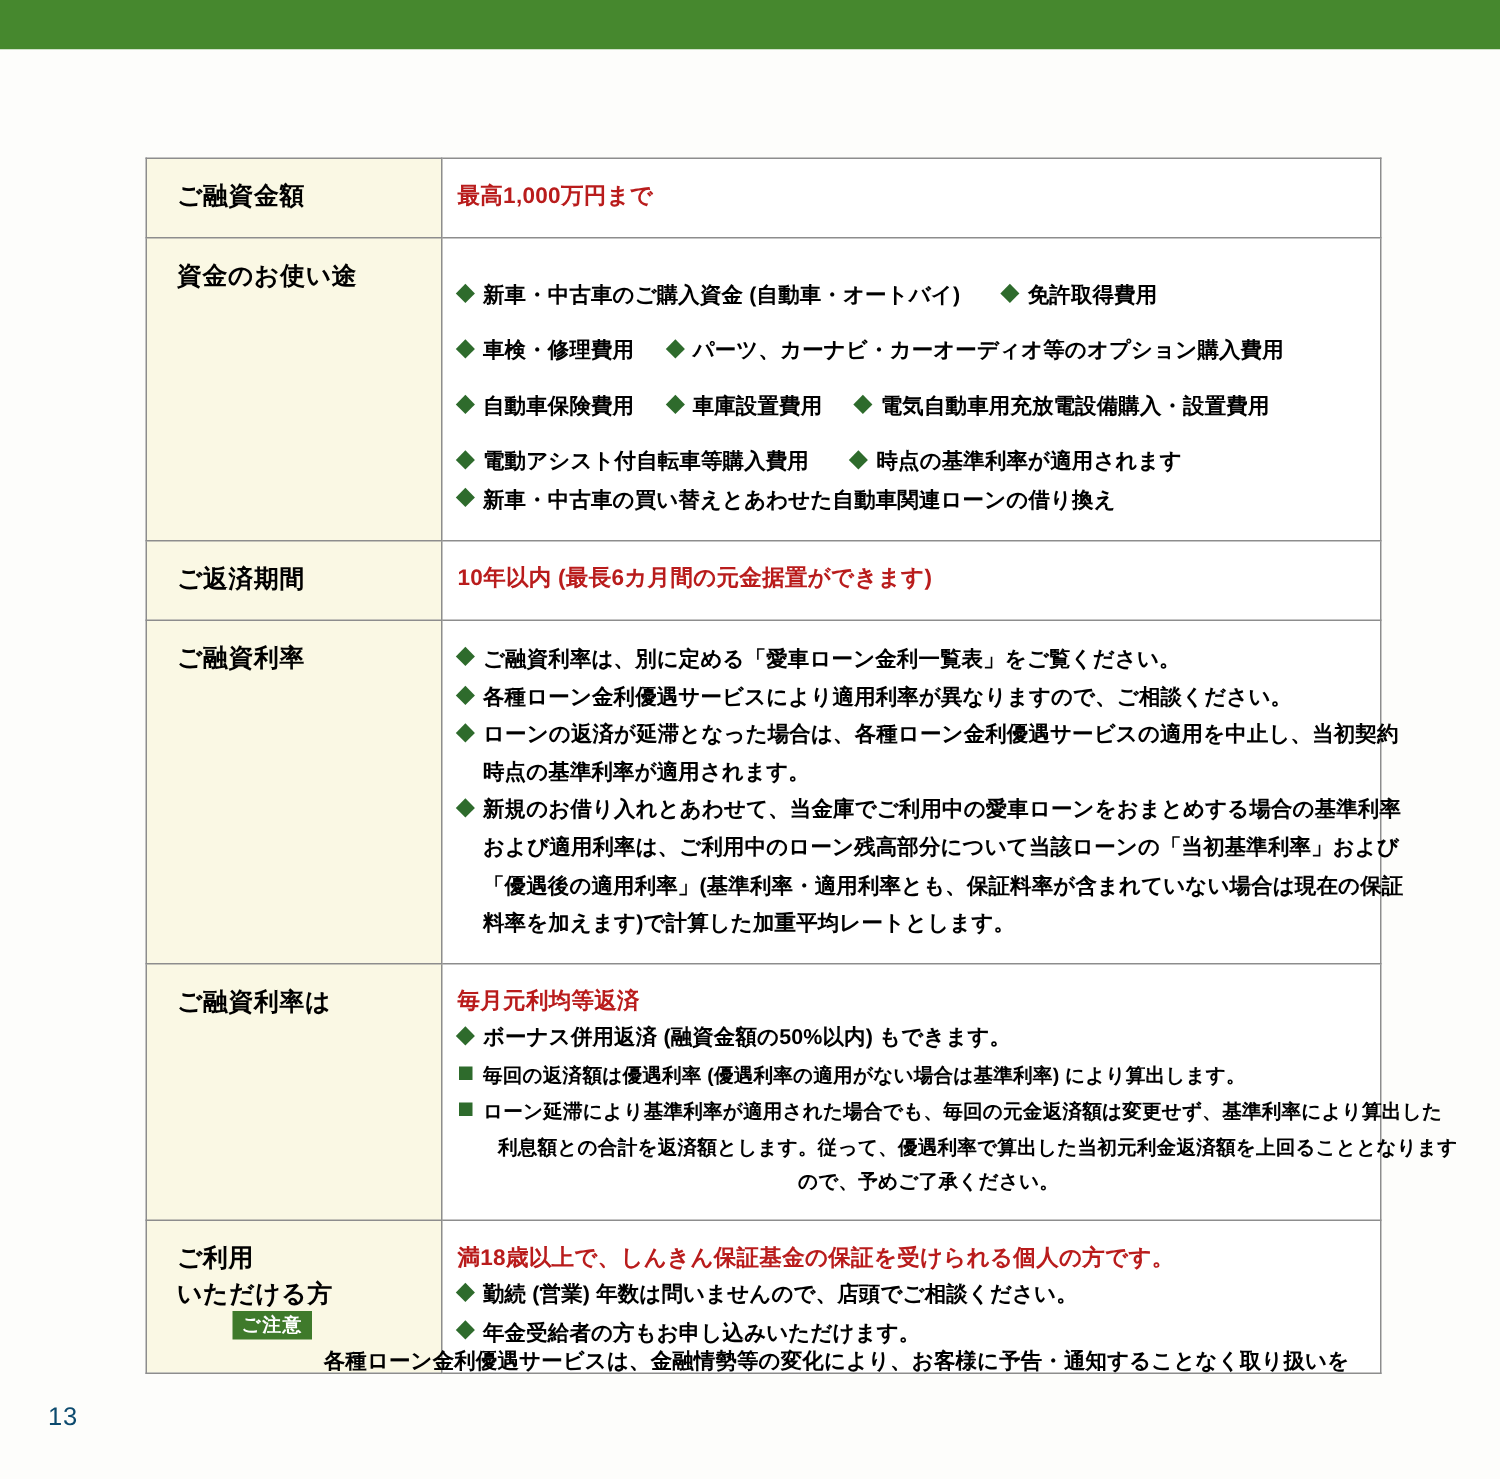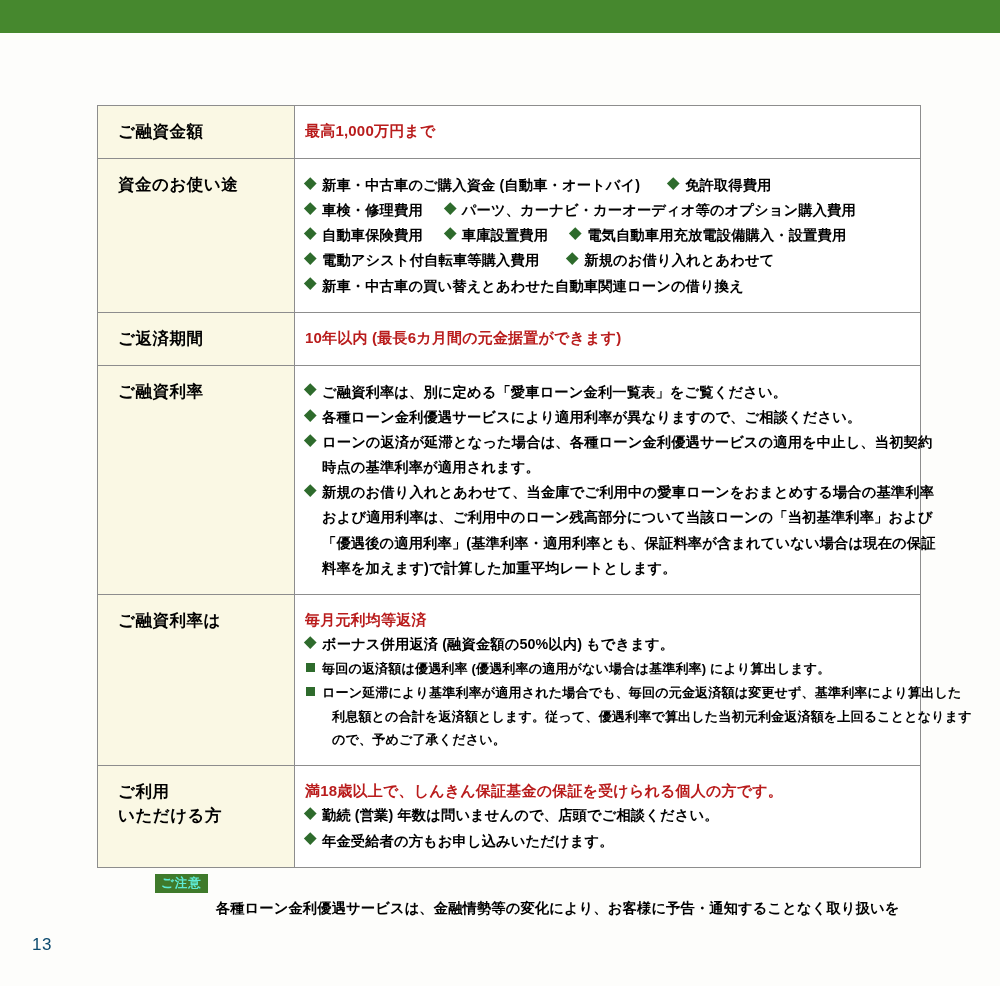"新車・中古車のご購入資金 (自動車・オートバイ)" .inline-row .bullet-line { margin-top: 2px -> 14px }
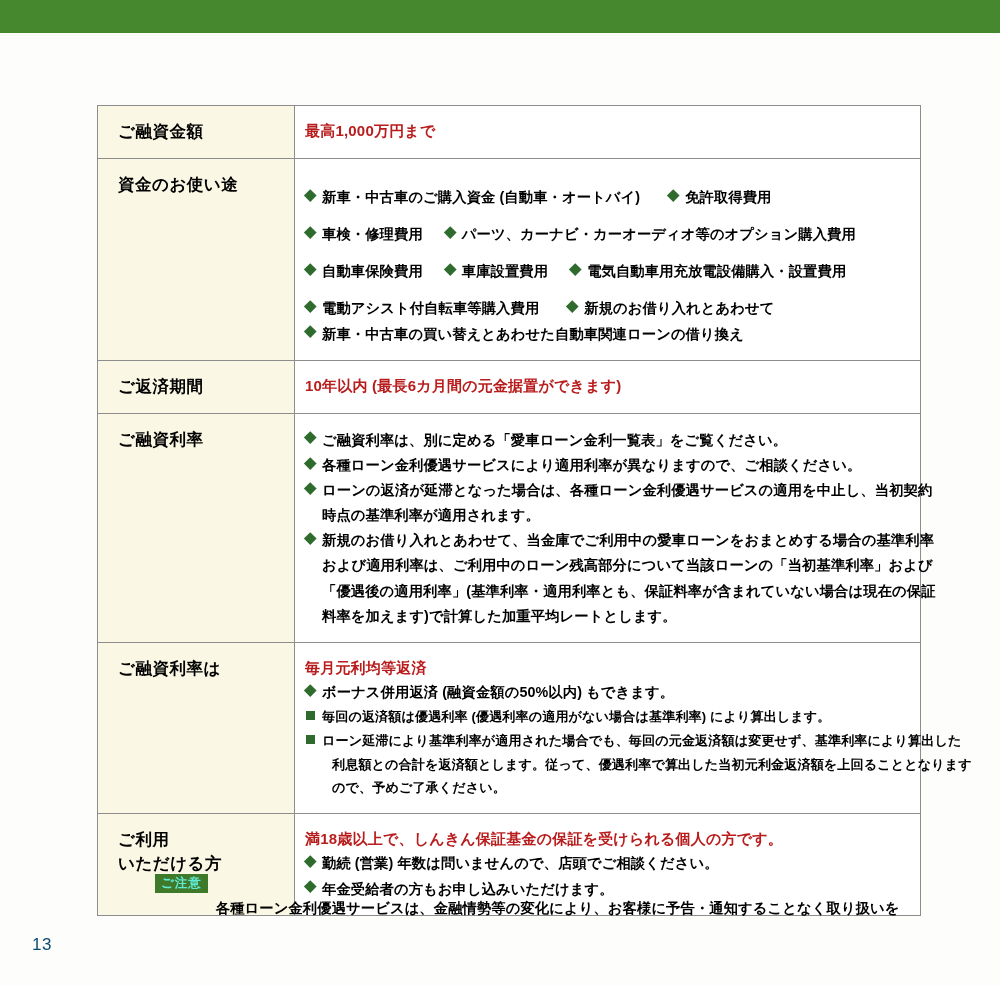"新規のお借り入れとあわせて" span { text: 新規のお借り入れとあわせて -> 時点の基準利率が適用されます }
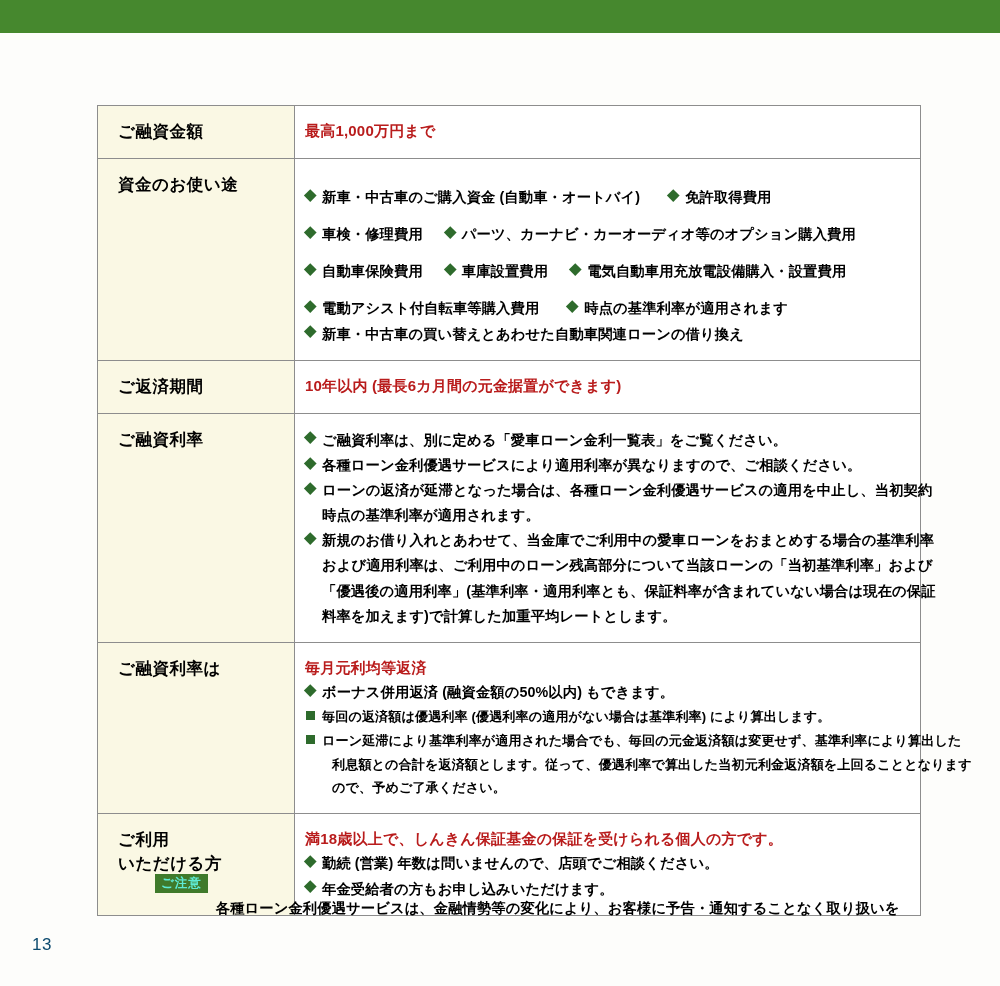"利息額との合計を返済額とします。従って、優遇利率で算出した当初元利金返済額を上回" .wrap-indent { text-align: none -> center }
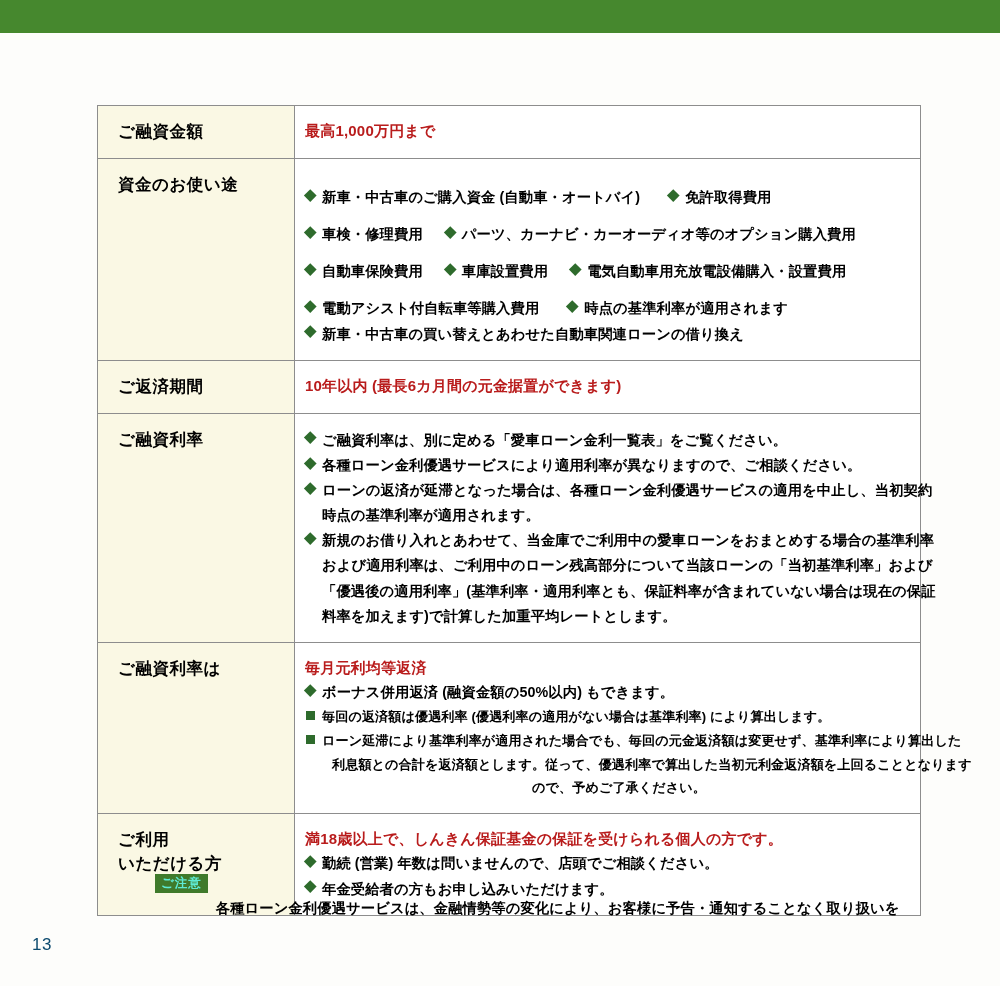"ご注意" .note-badge { color: #5eead4 -> #ffffff }
